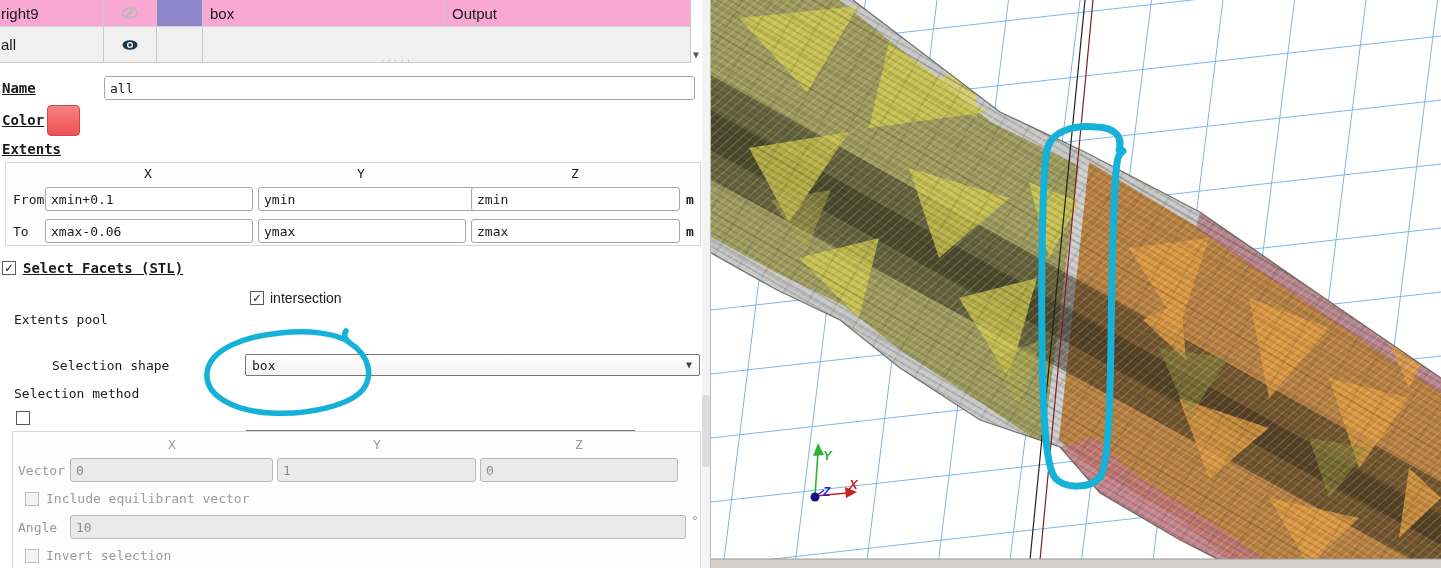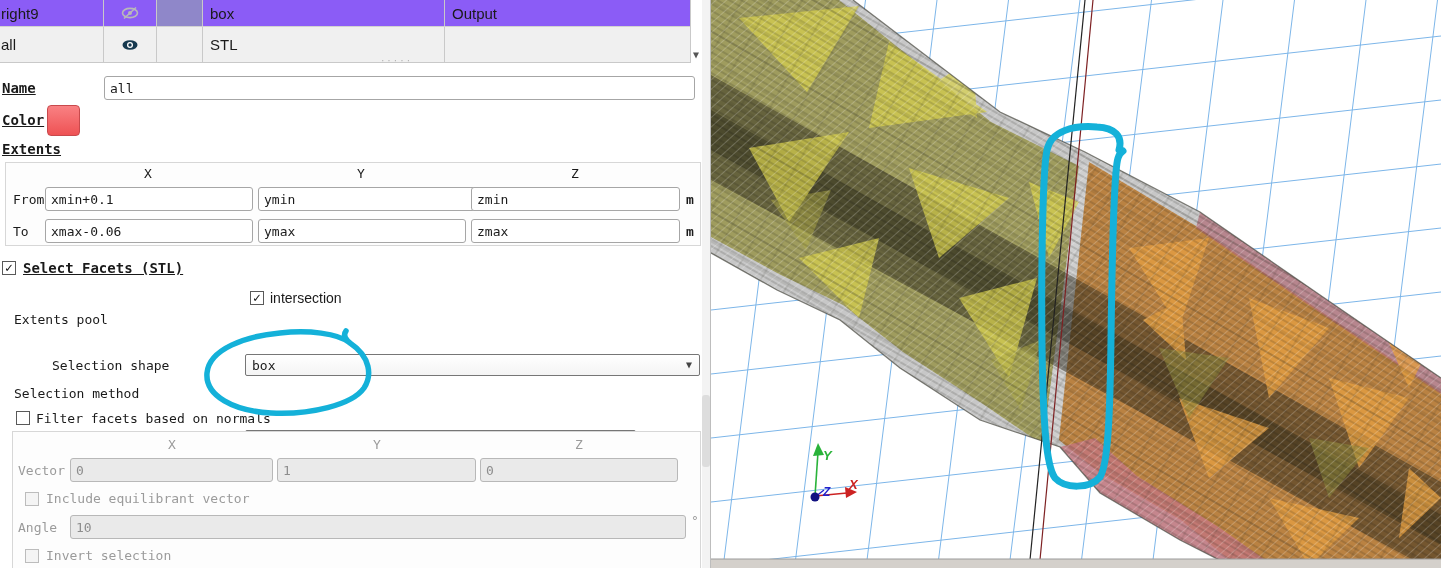"right9" .r1 { background: #8b5cf6 -> #f9a8d4 }
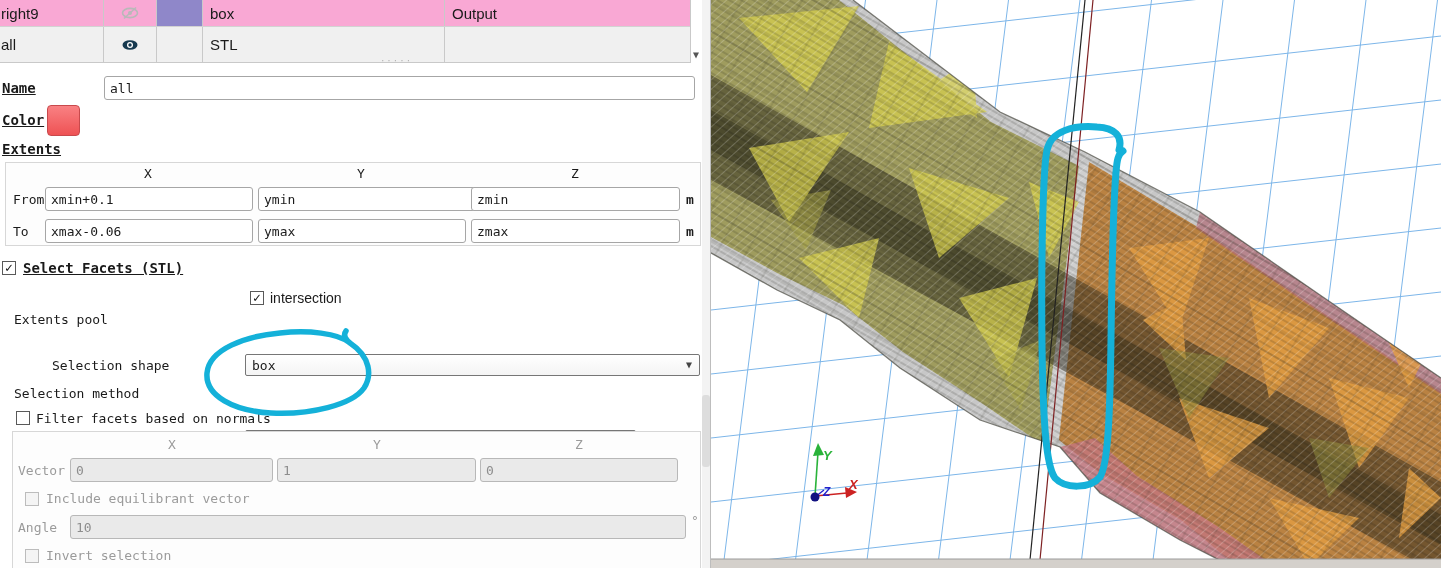"STL" div.cell { html: <div>STL</div> -> none }
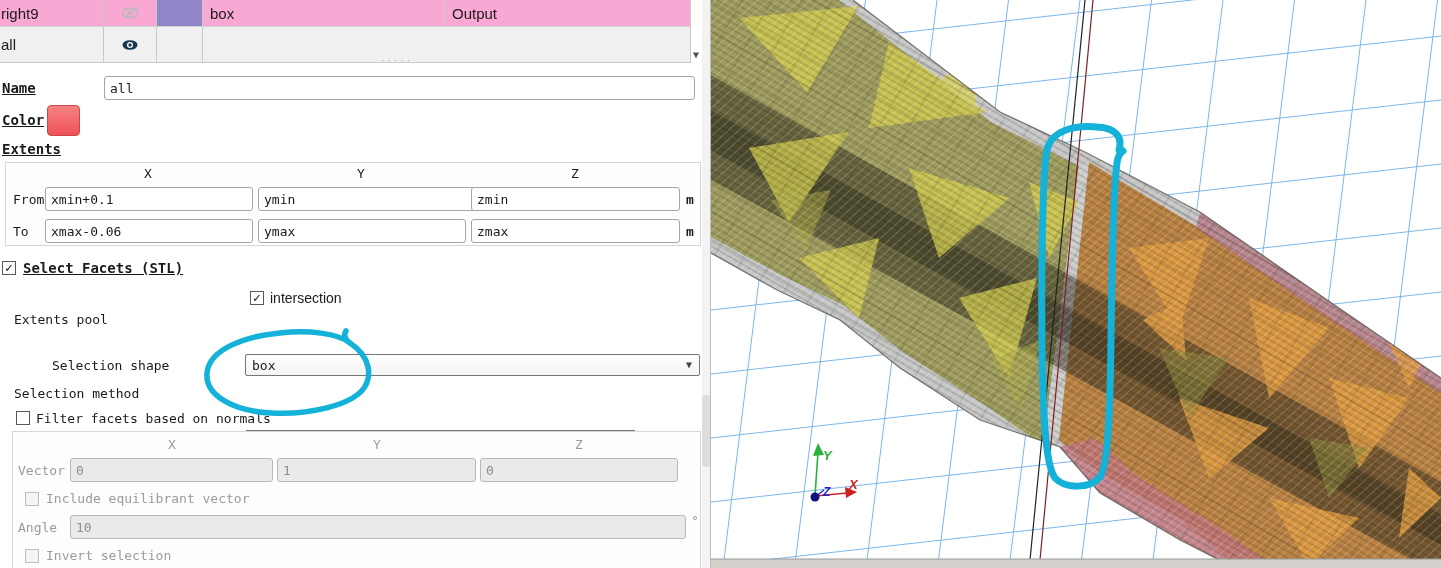"Filter facets based on normals" div.lbl { html: <div>Filter facets based on normals</div> -> none }
